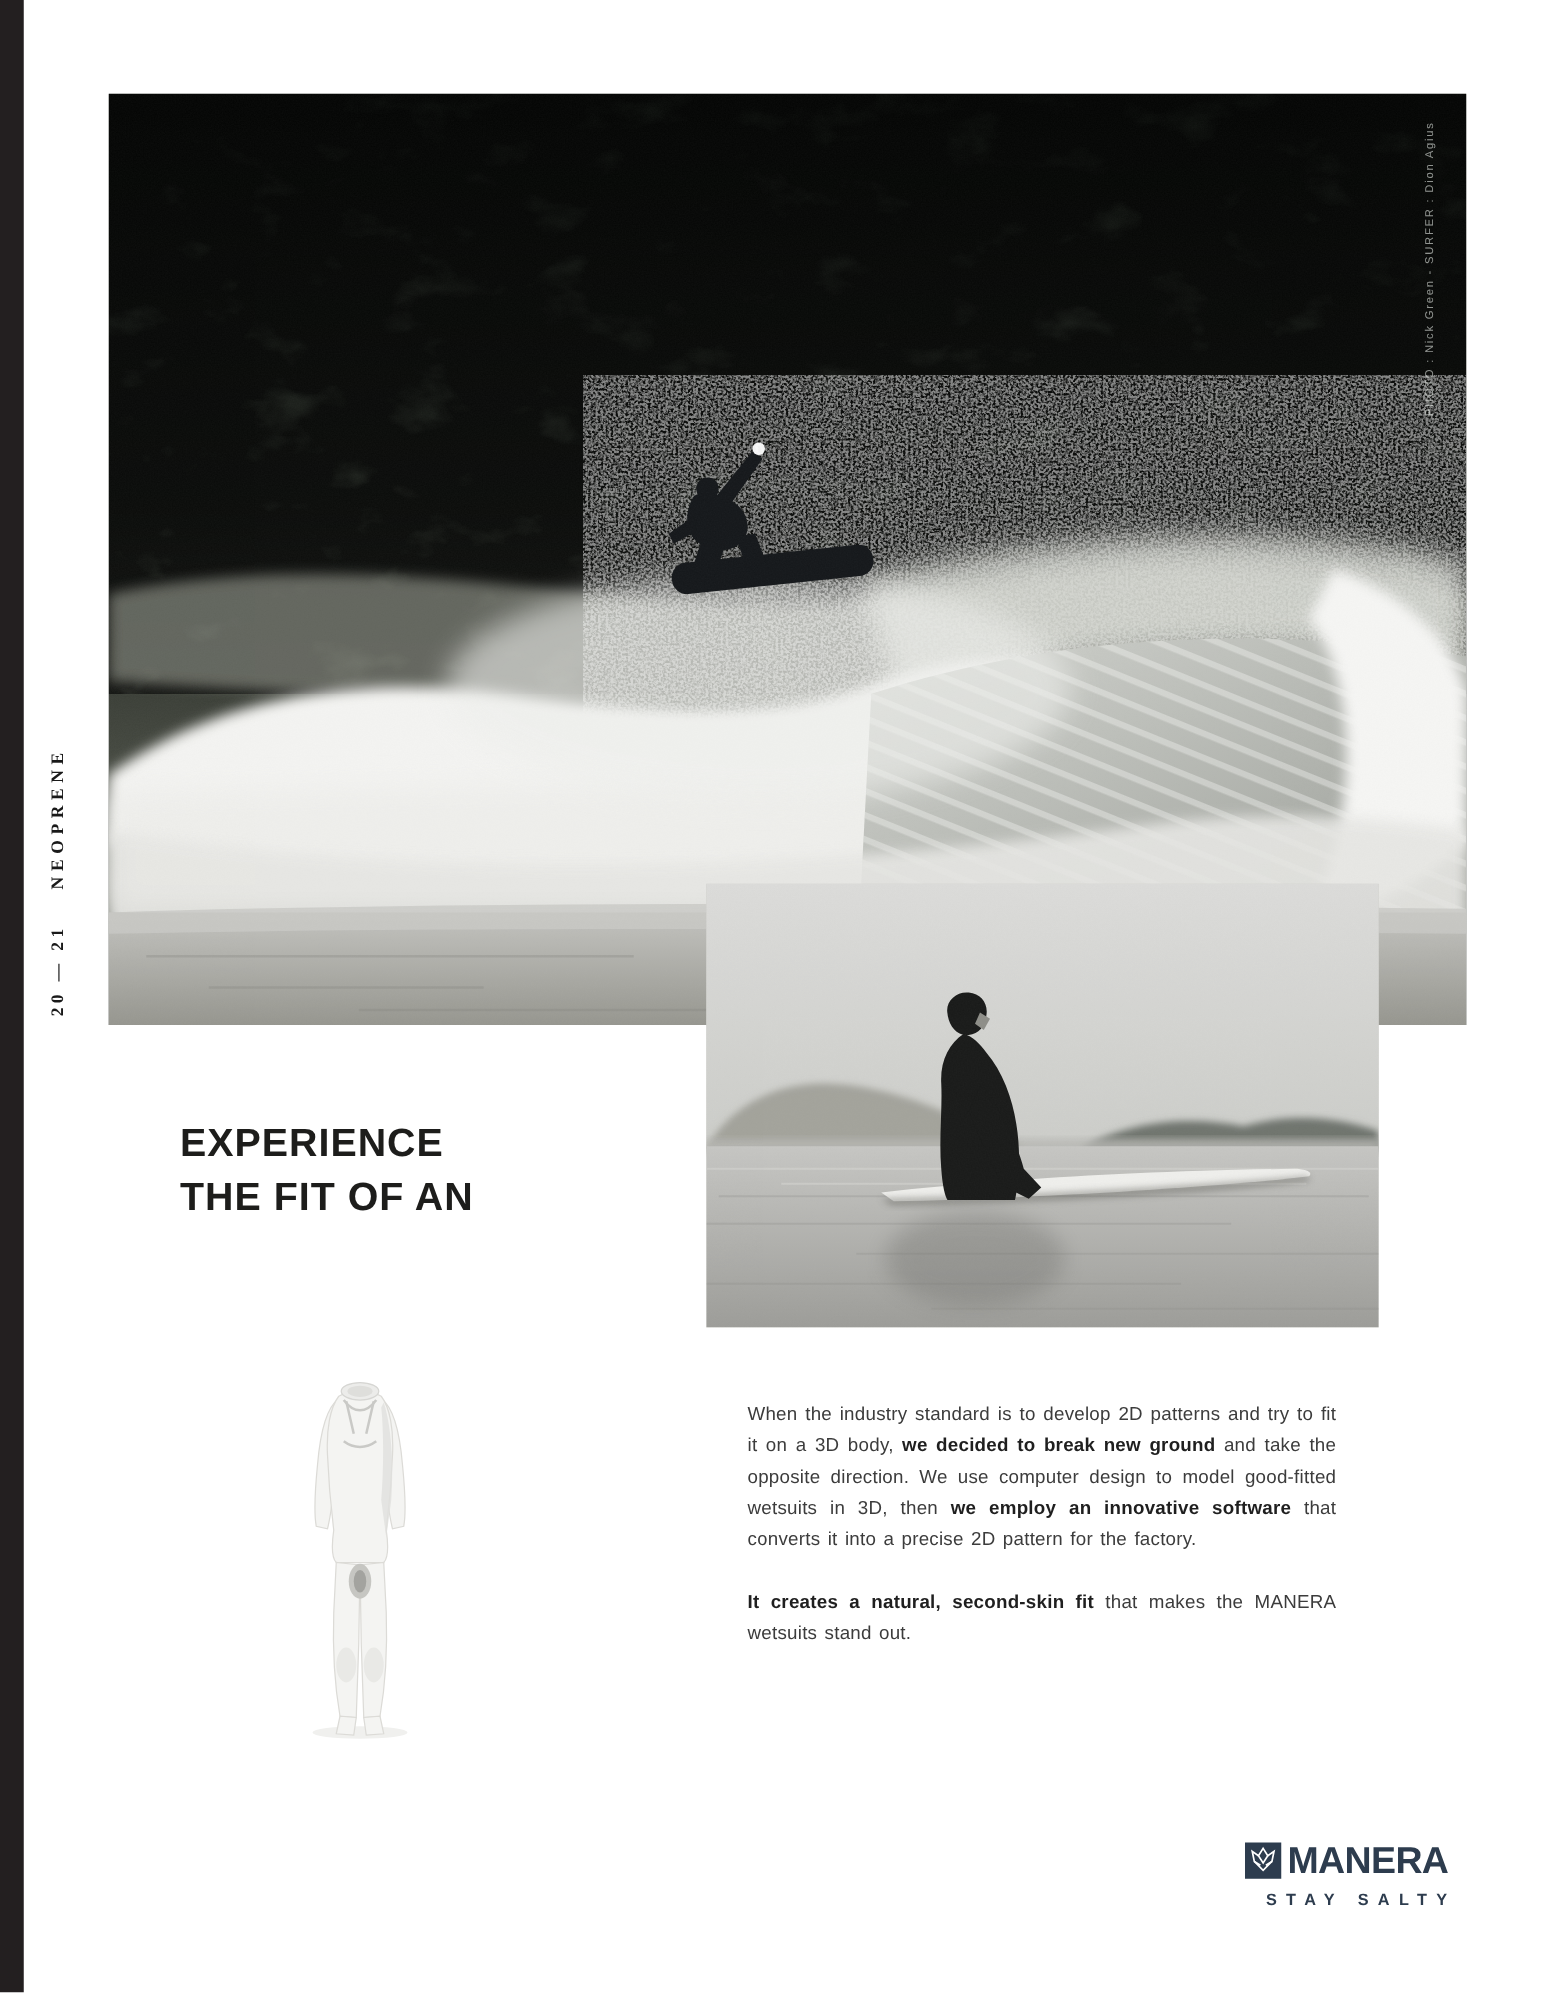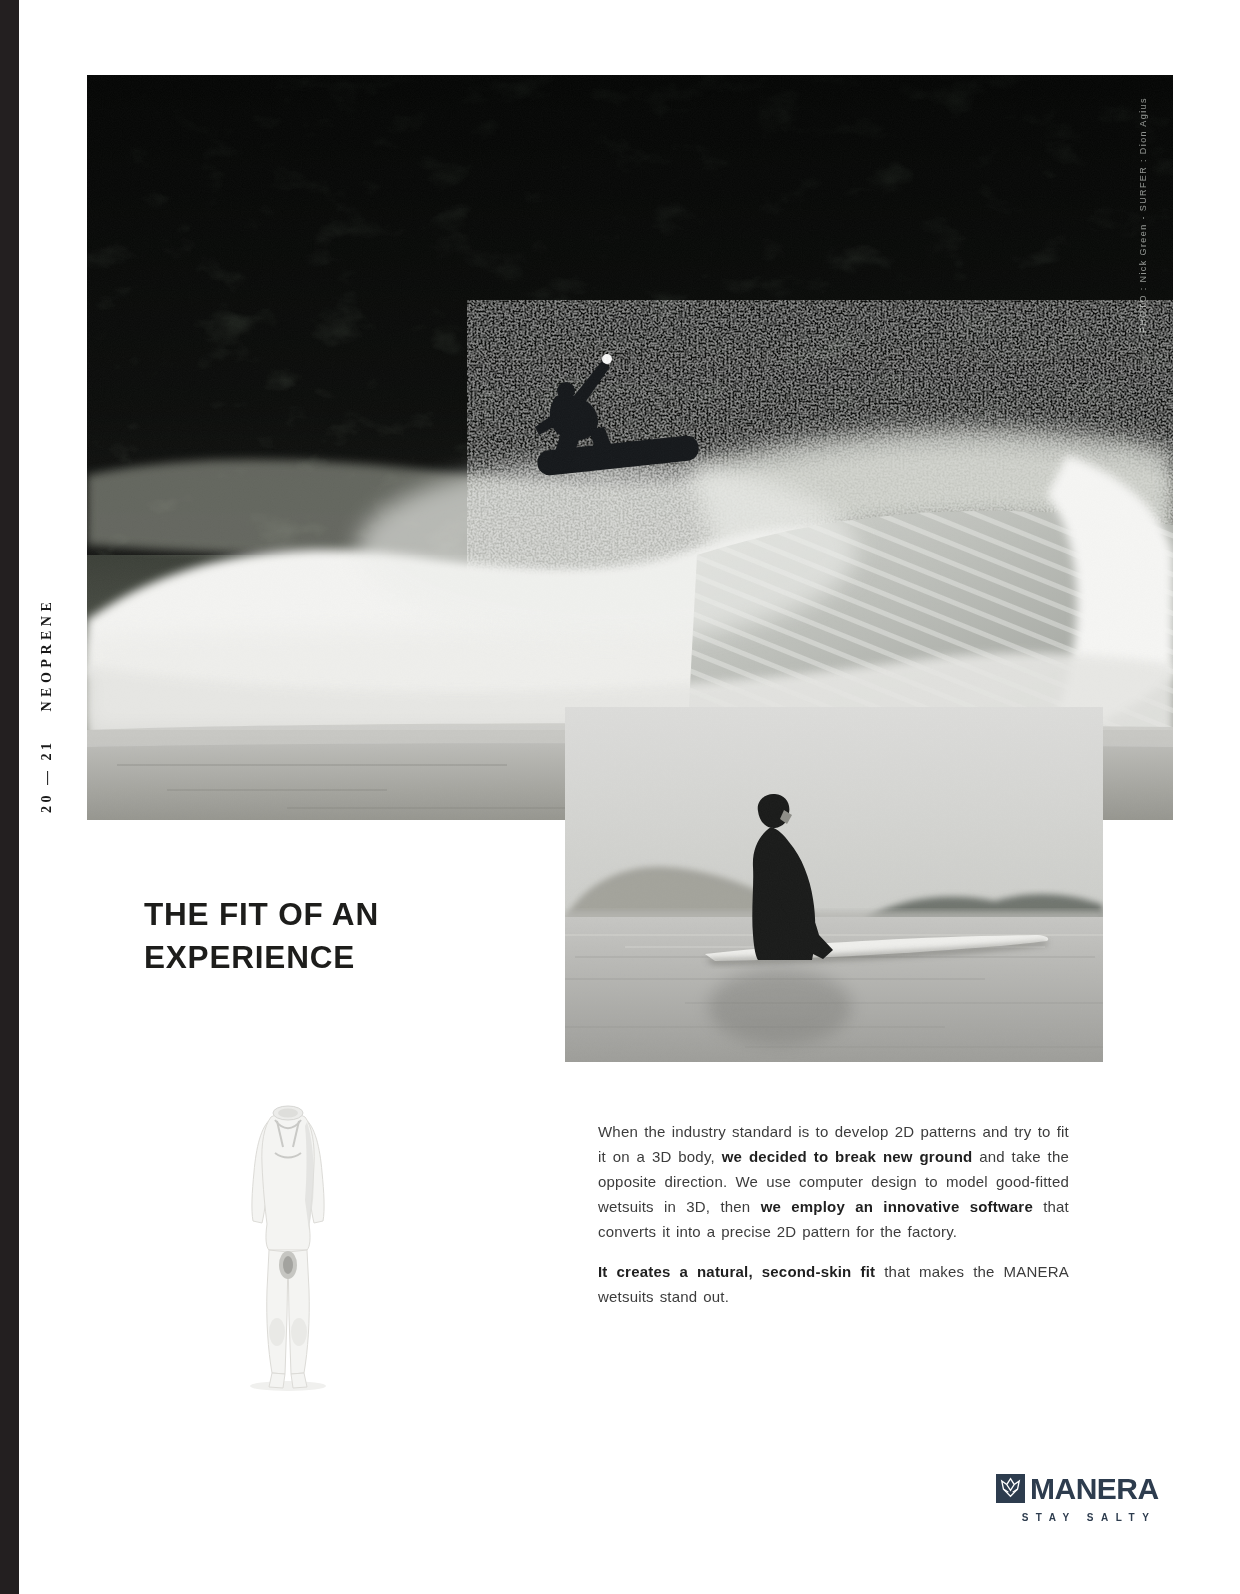"THE FIT OF AN" div { order: before "EXPERIENCE" -> after "EXPERIENCE" }
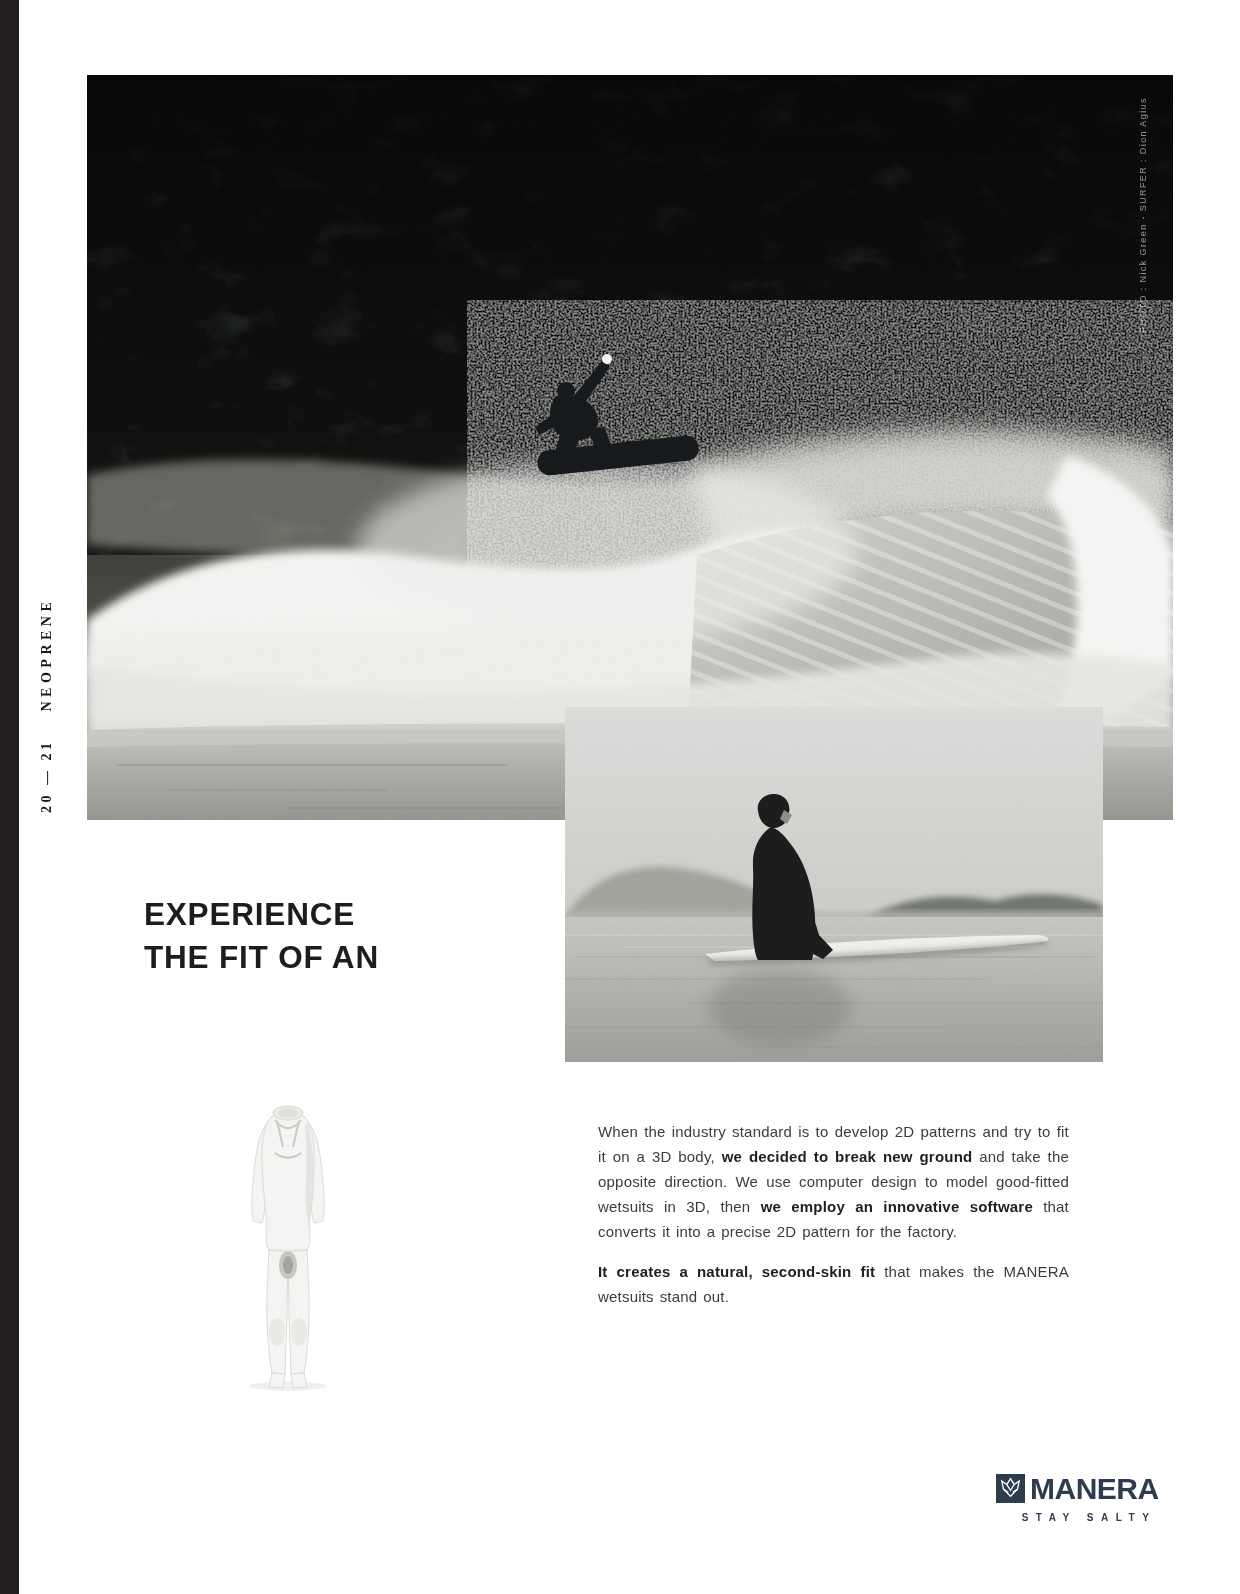"It creates a natural, second-skin" .copy p + p { margin-top: 15px -> 25px }
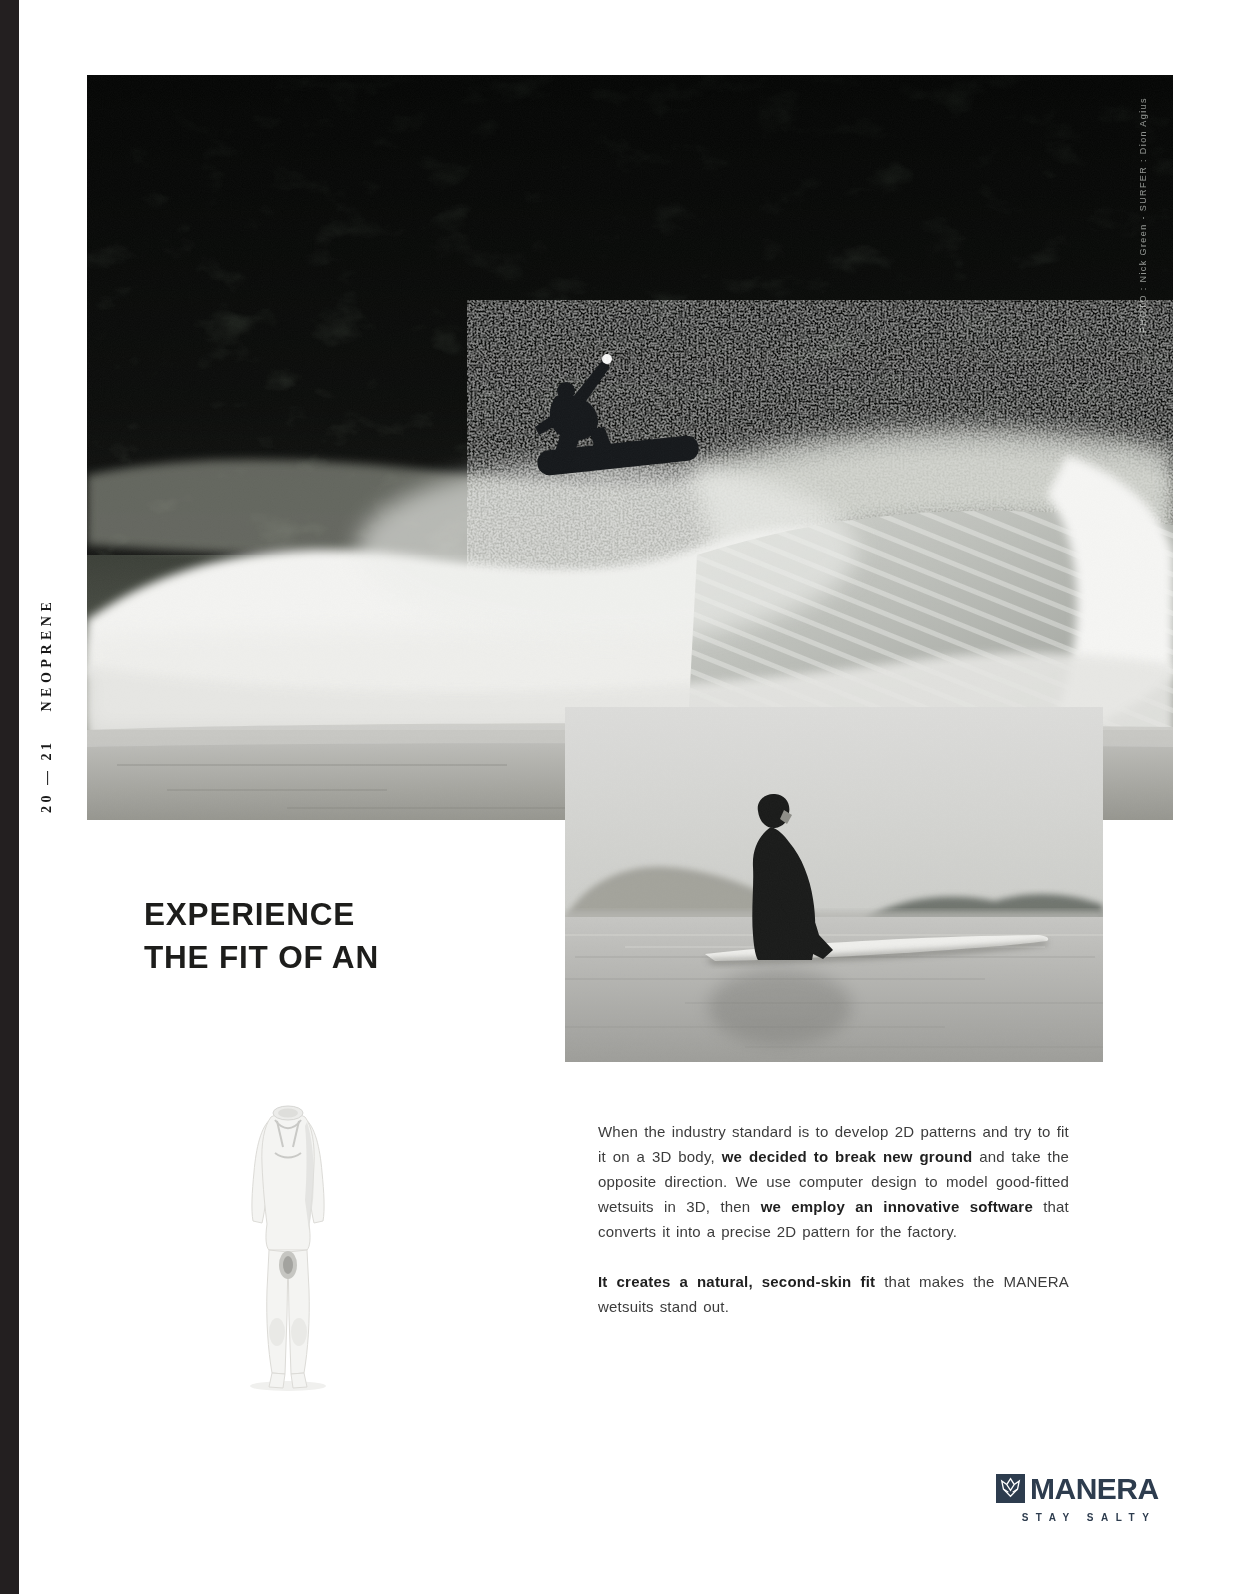"STAY SALTY" .brand-tagline { font-size: 10px -> 13px }
